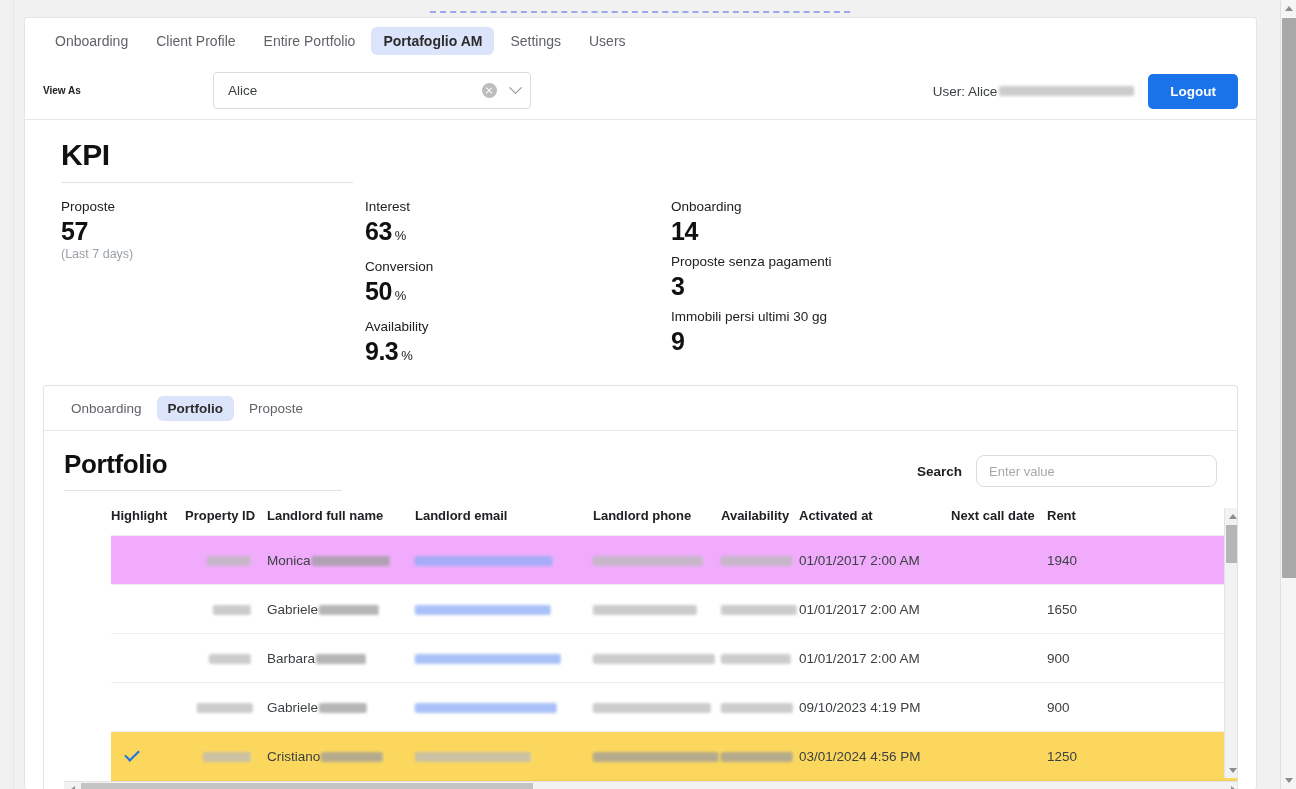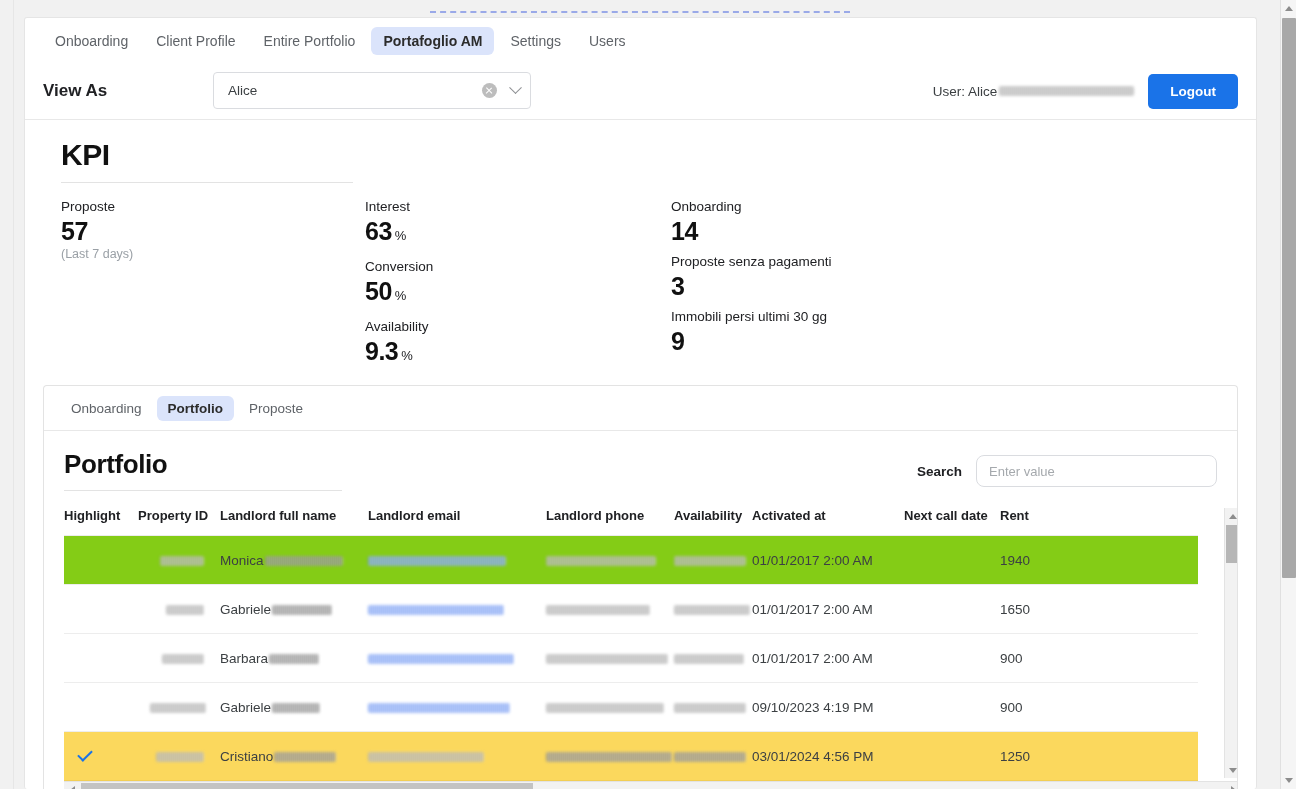"View As" .viewas-label { font-size: 17px -> 10px }
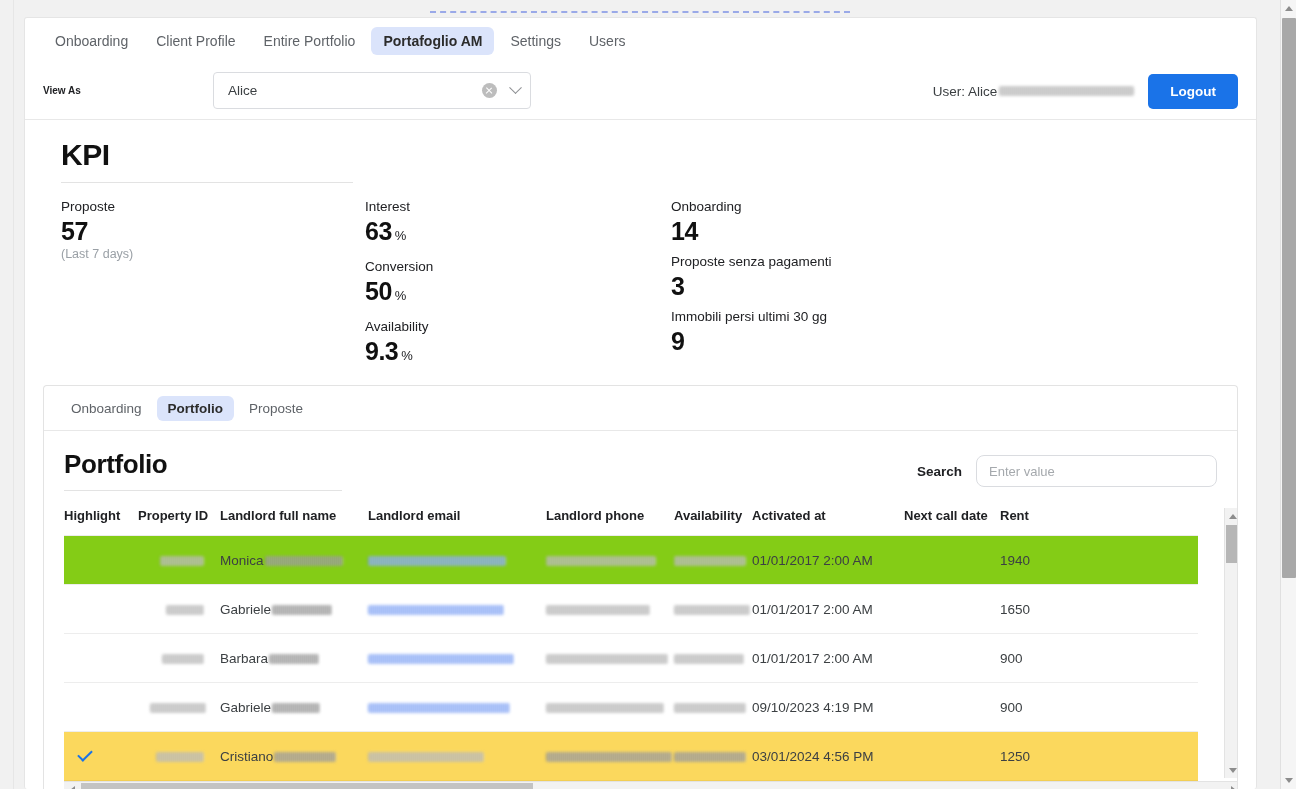"Highlight" .grid-viewport { margin-left: none -> 47px }
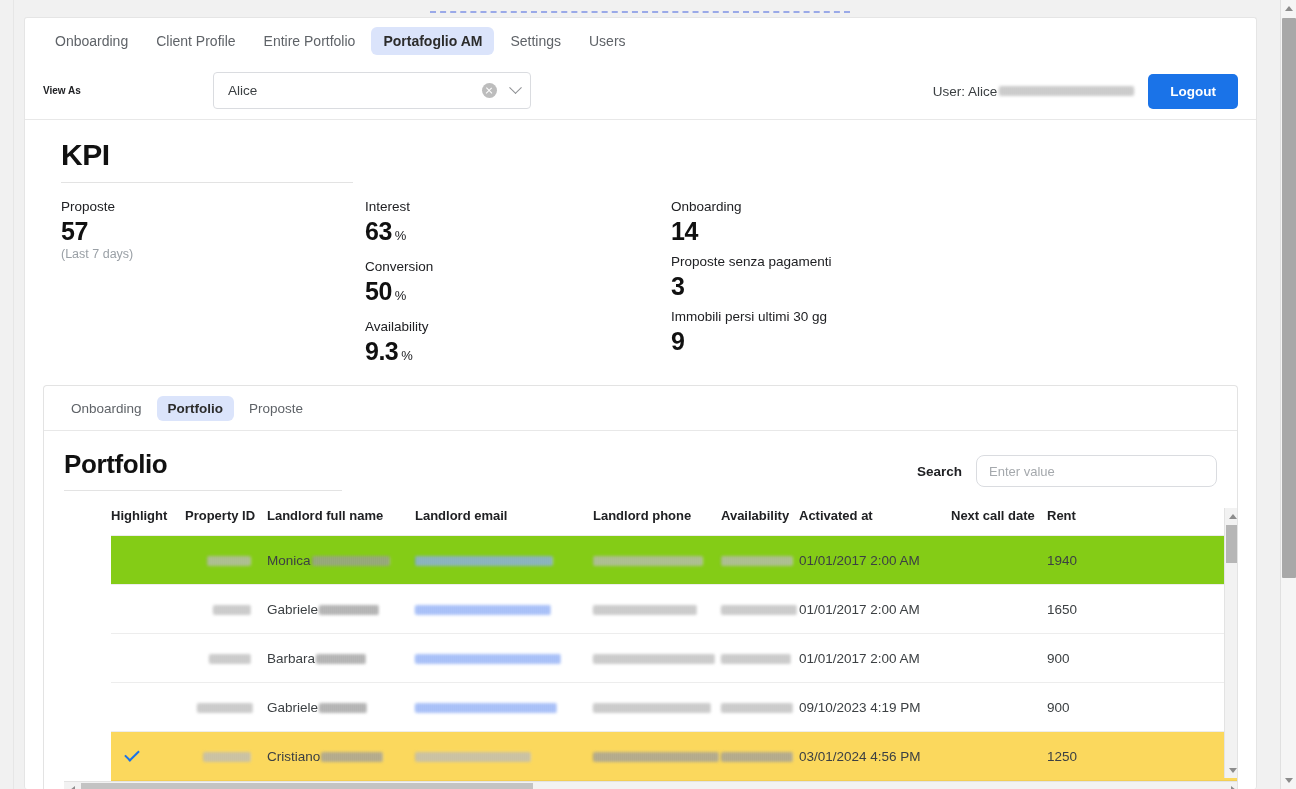"Monica" tr.row-selected td { background: #84cc16 -> #f0abfc }
